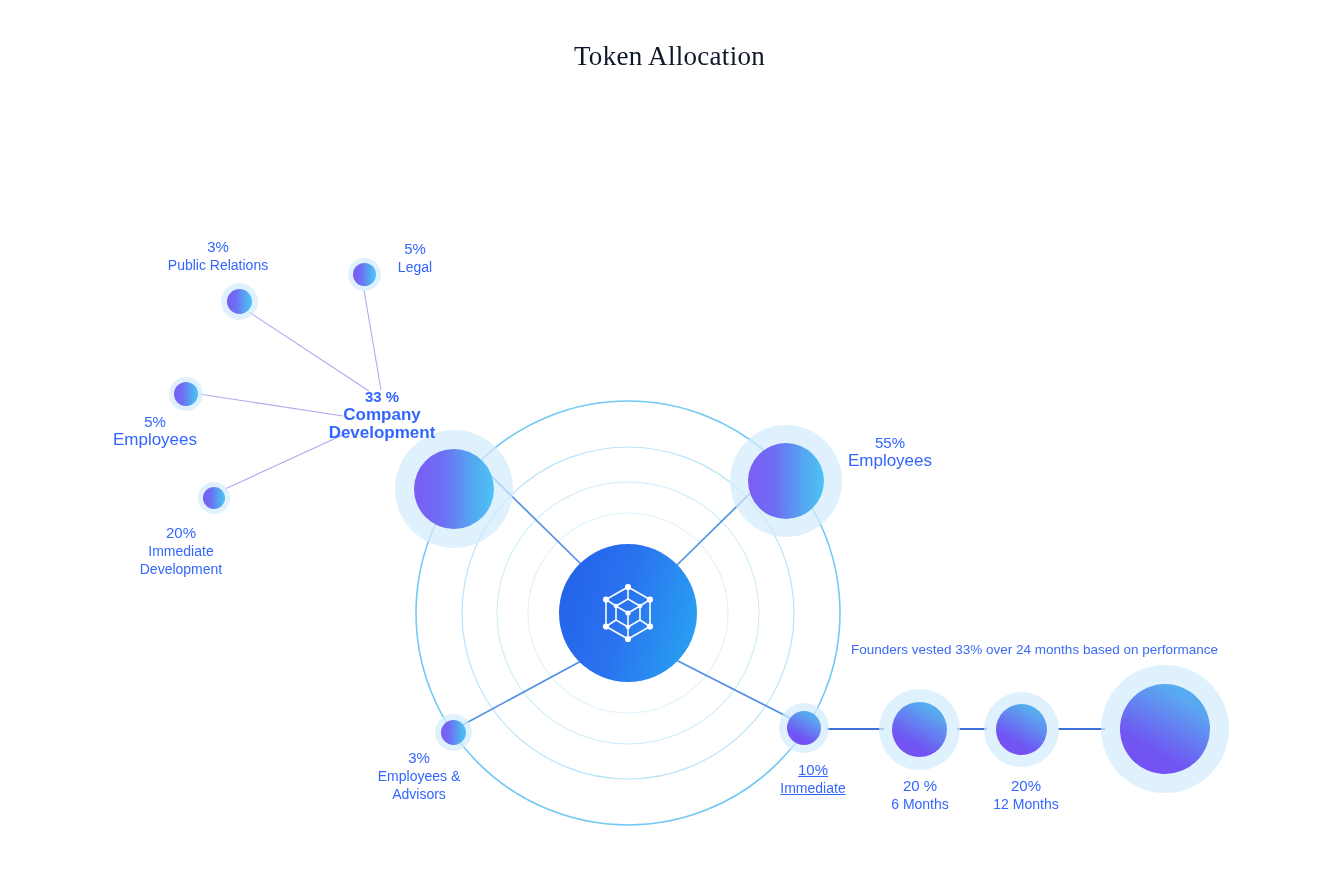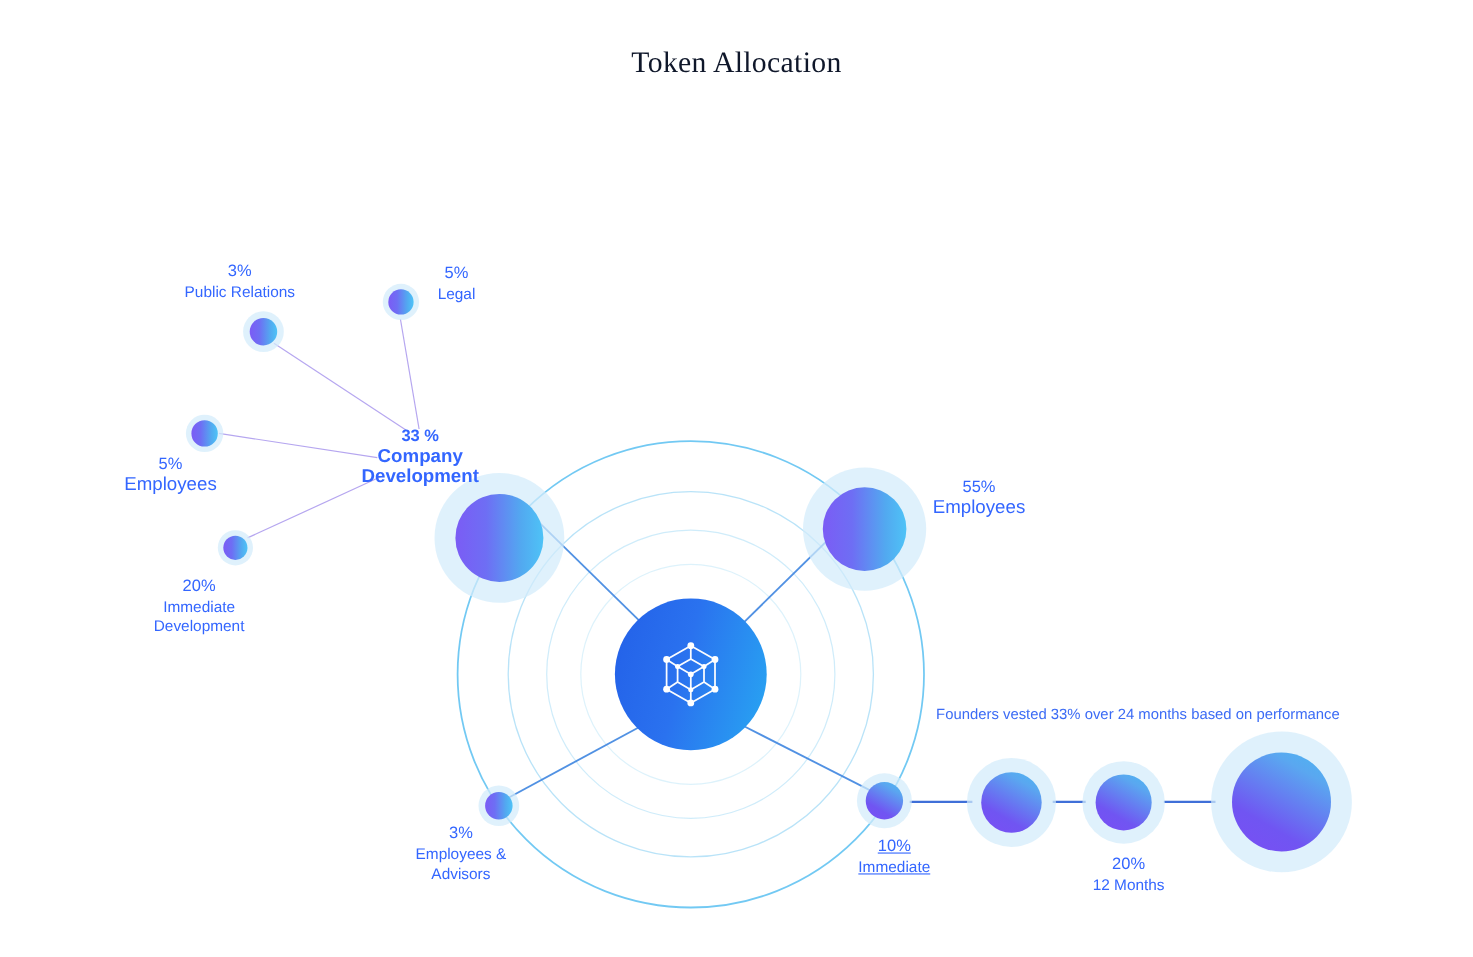"20 %" div.label { html: none -> <div> <span>20 %</span> <span>6 Months</span> </div> }
